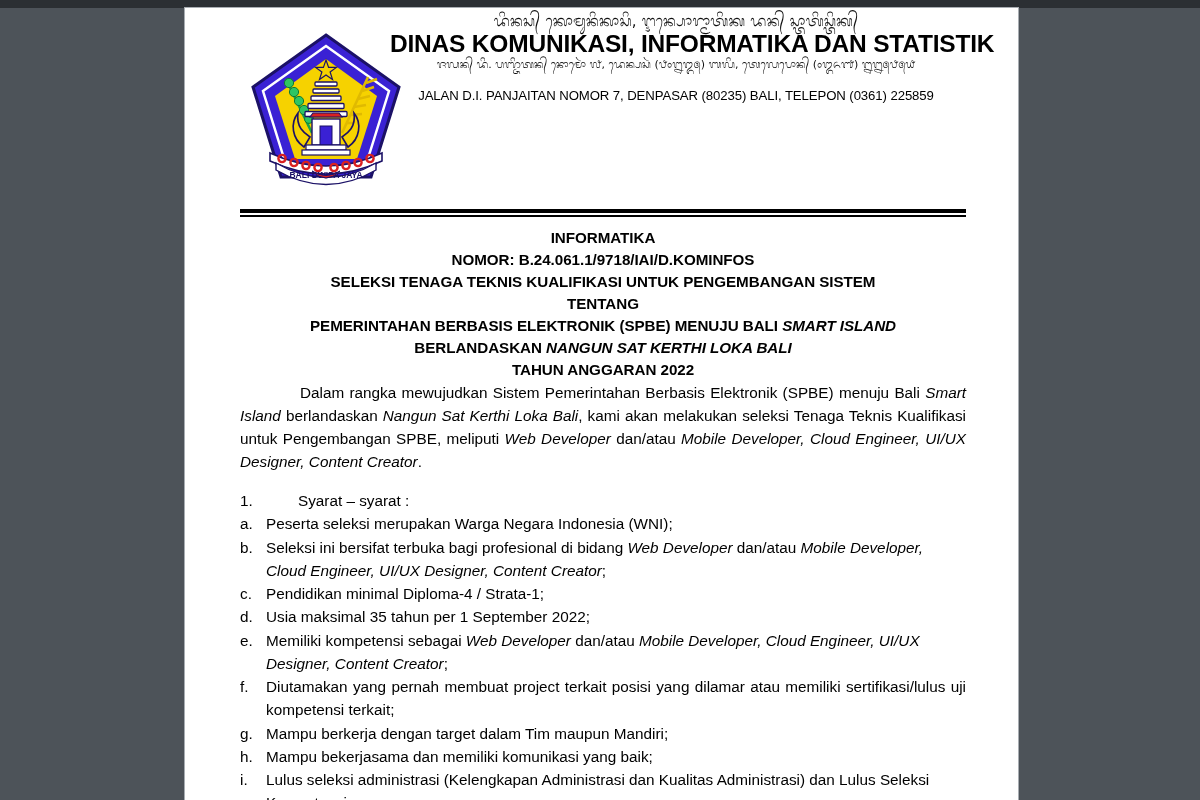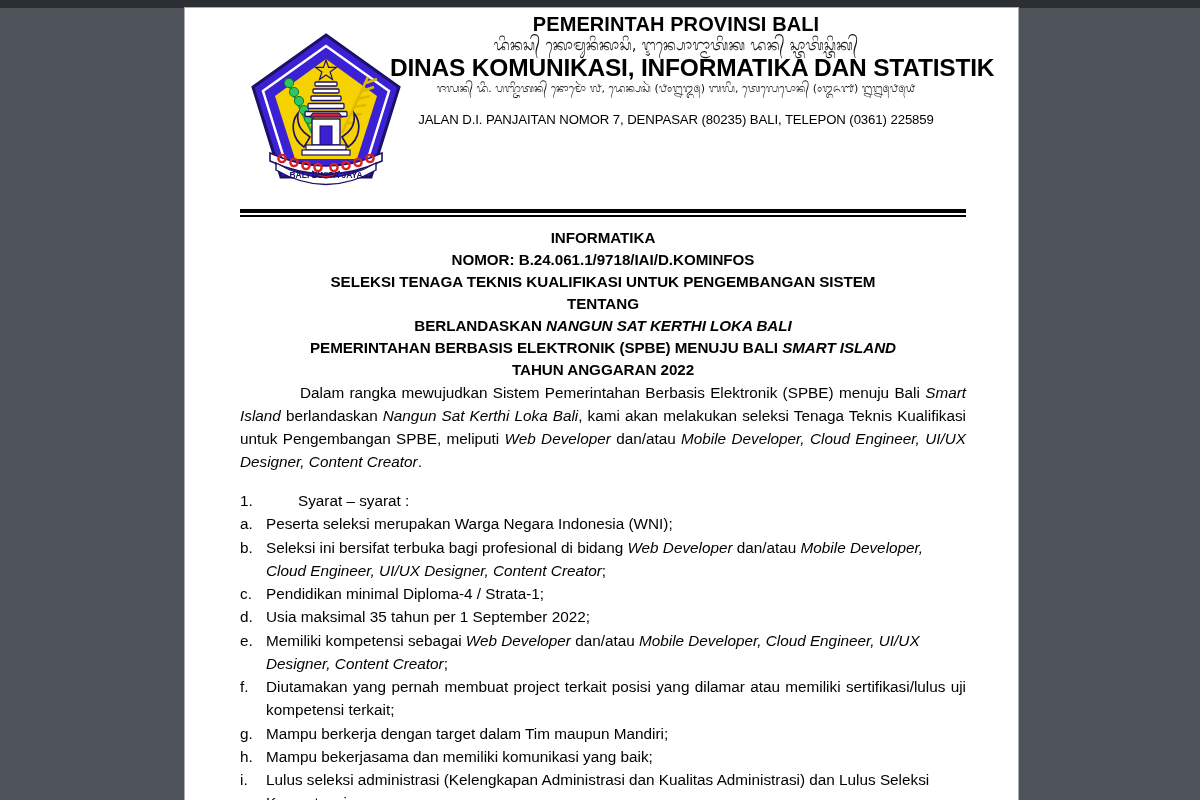"PEMERINTAH PROVINSI BALI" div.gov-line { html: <div>PEMERINTAH PROVINSI BALI</div> -> none }
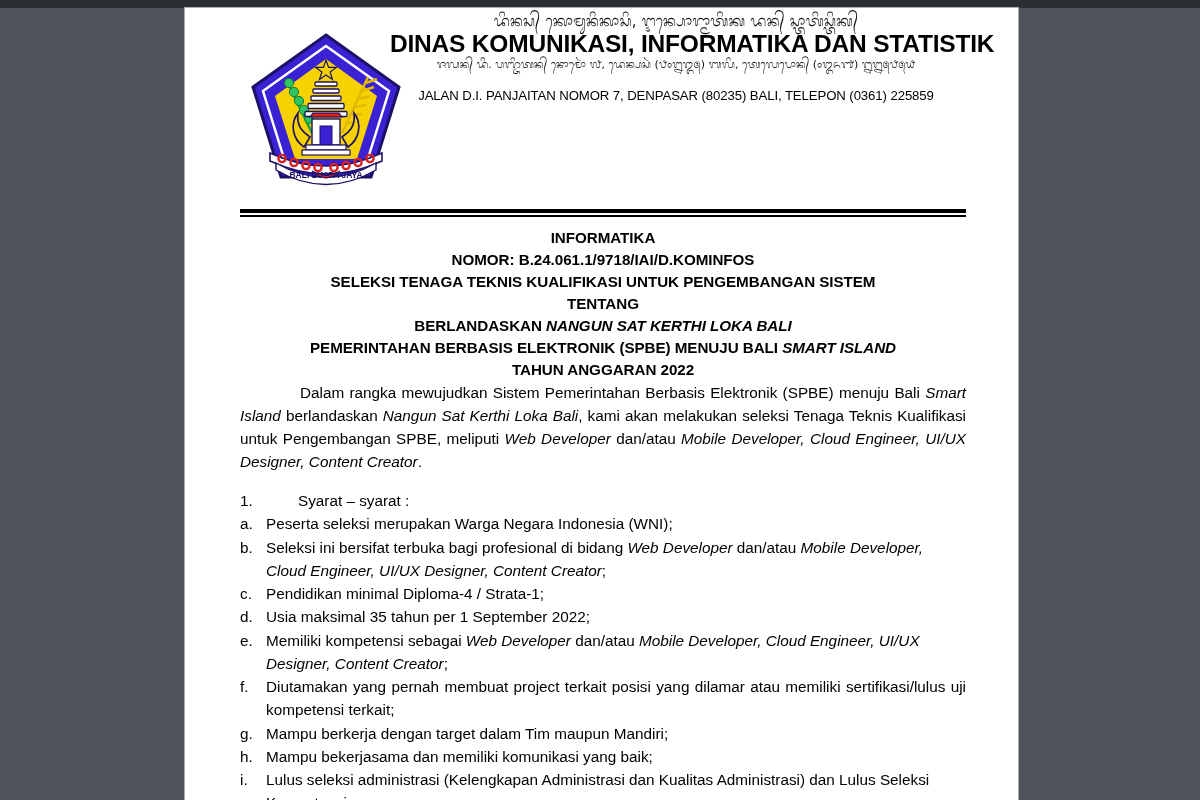"BERLANDASKAN NANGUN SAT KERTHI LOKA" div { order: before "PEMERINTAHAN BERBASIS ELEKTRONIK (SPBE)" -> after "PEMERINTAHAN BERBASIS ELEKTRONIK (SPBE)" }
